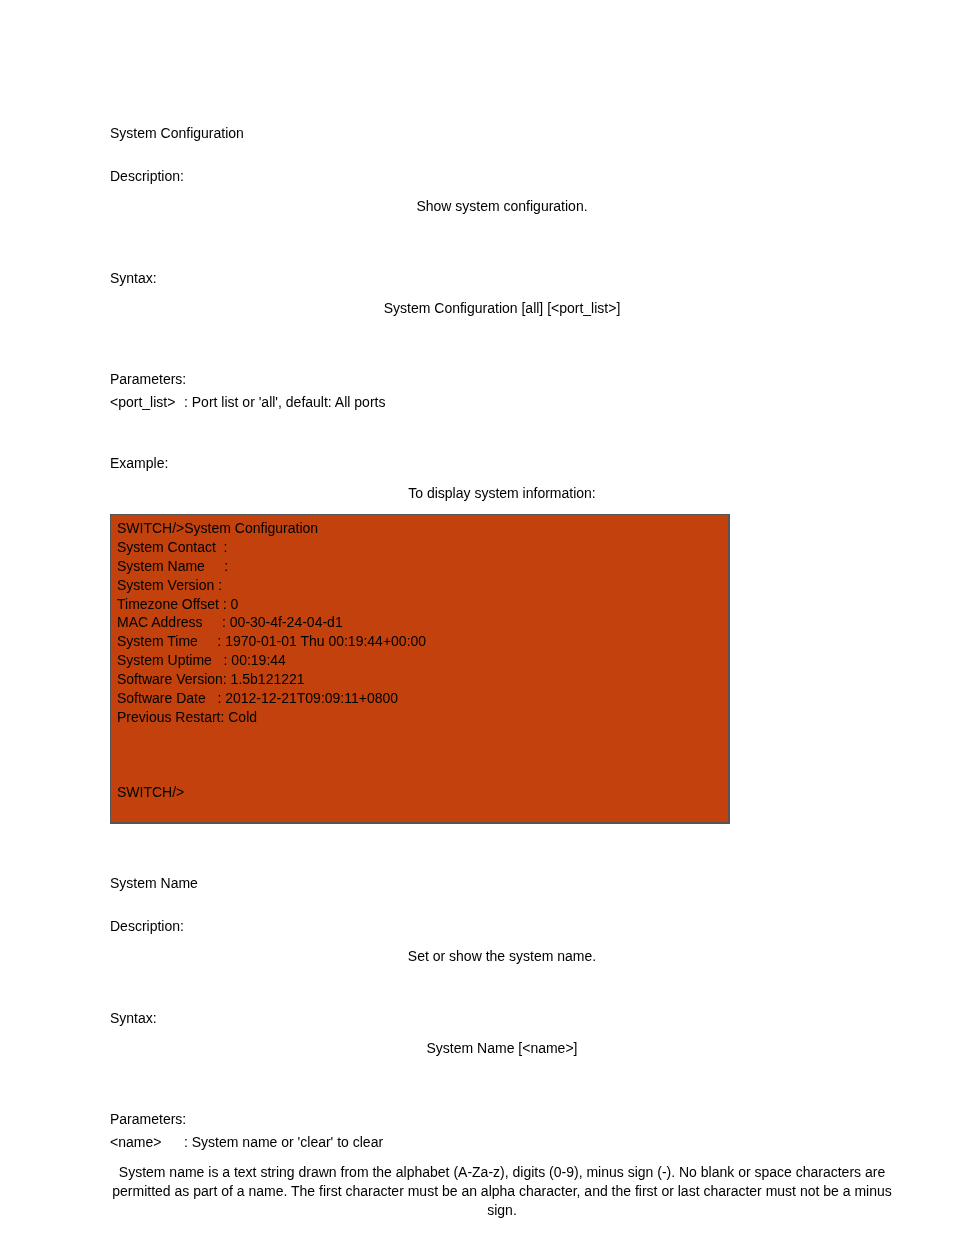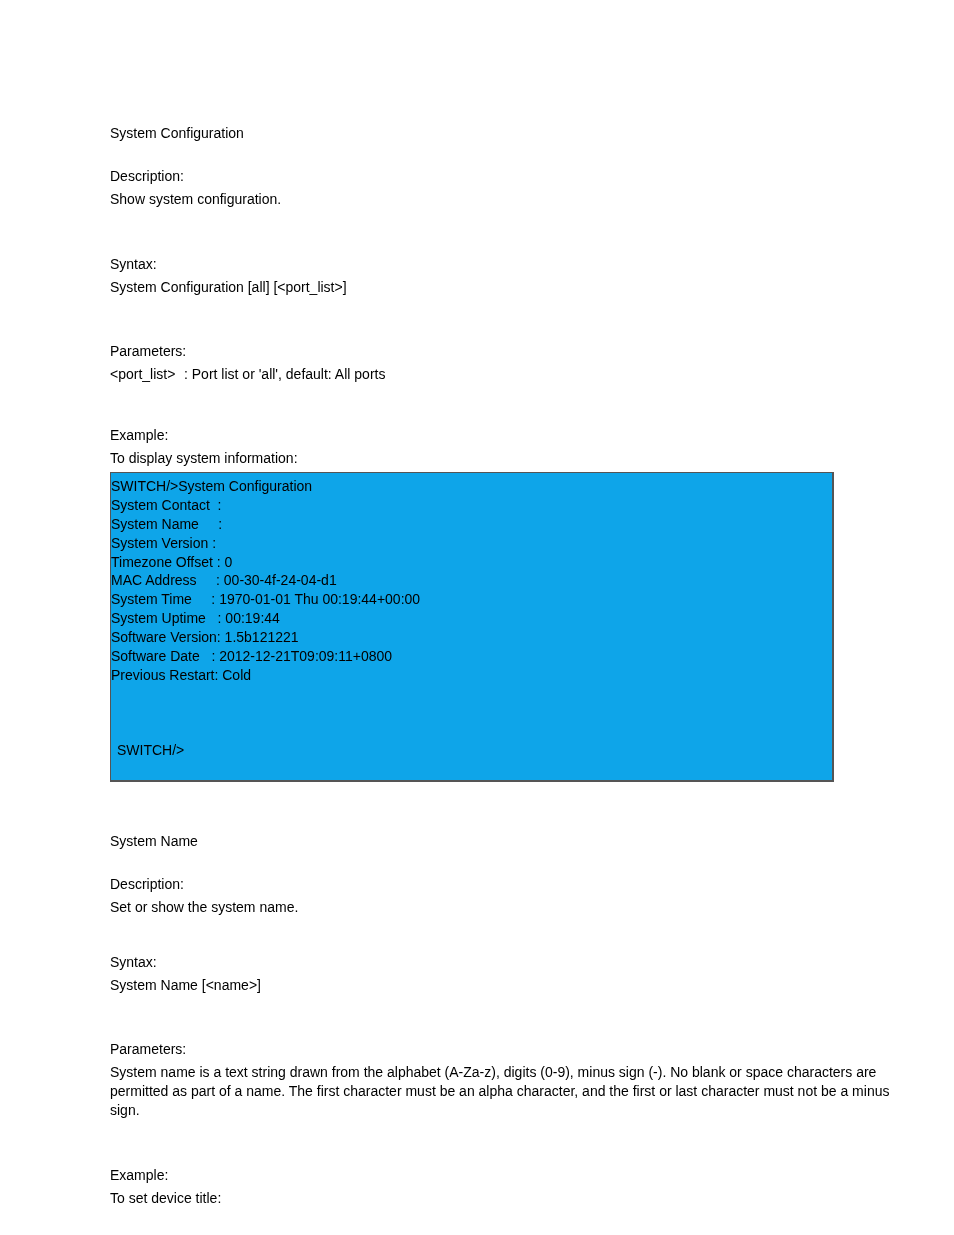"Show system configuration." .desc-line, .syntax-line, .example-lead { margin: 4px 0 -> 11px 0; text-align: none -> center }
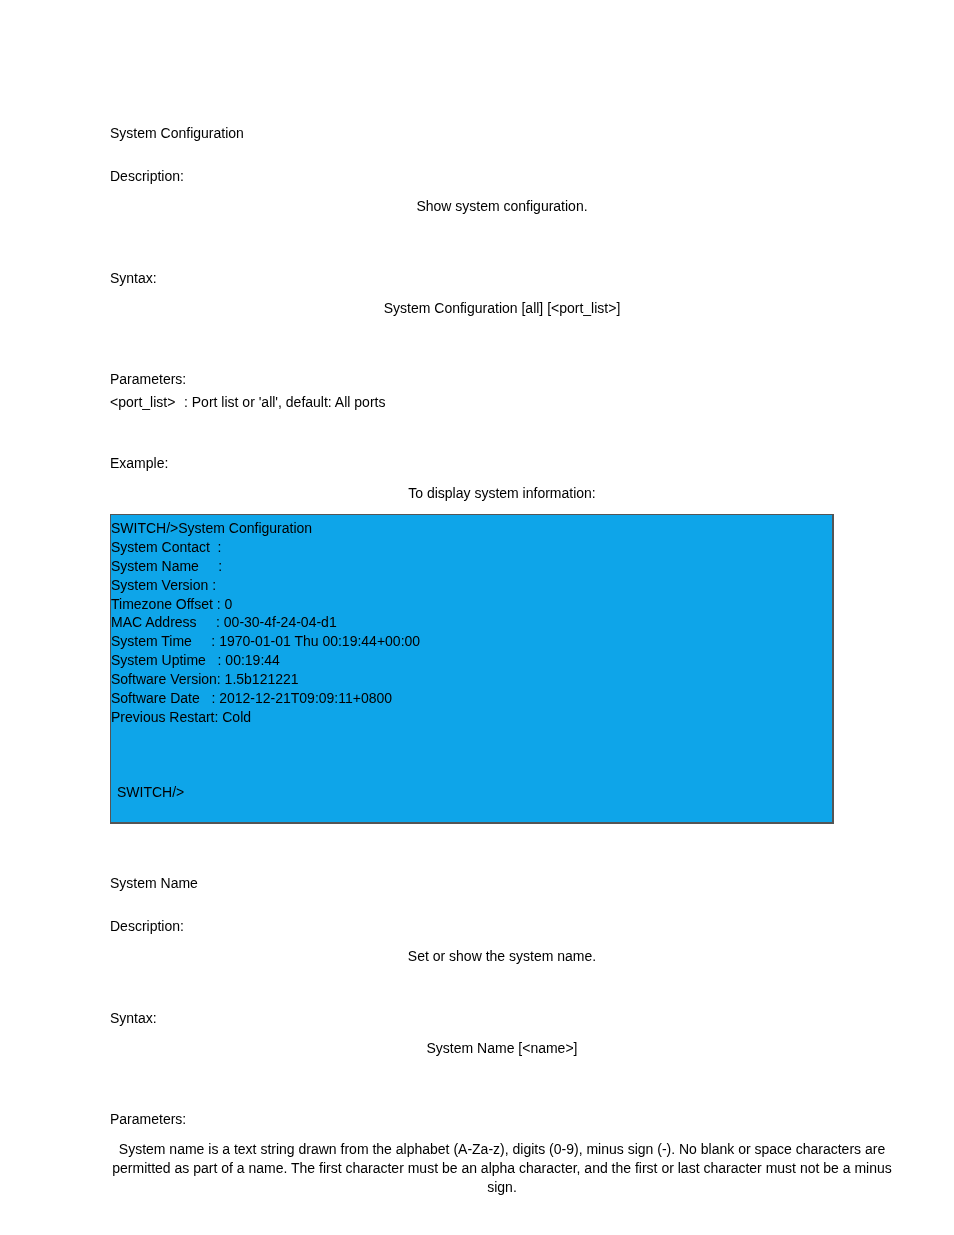"SWITCH/>System Configuration" .terminal { background: #0ea5e9 -> #c2410c; padding: 4px 0 -> 4px 6px; width: 724px -> 620px }
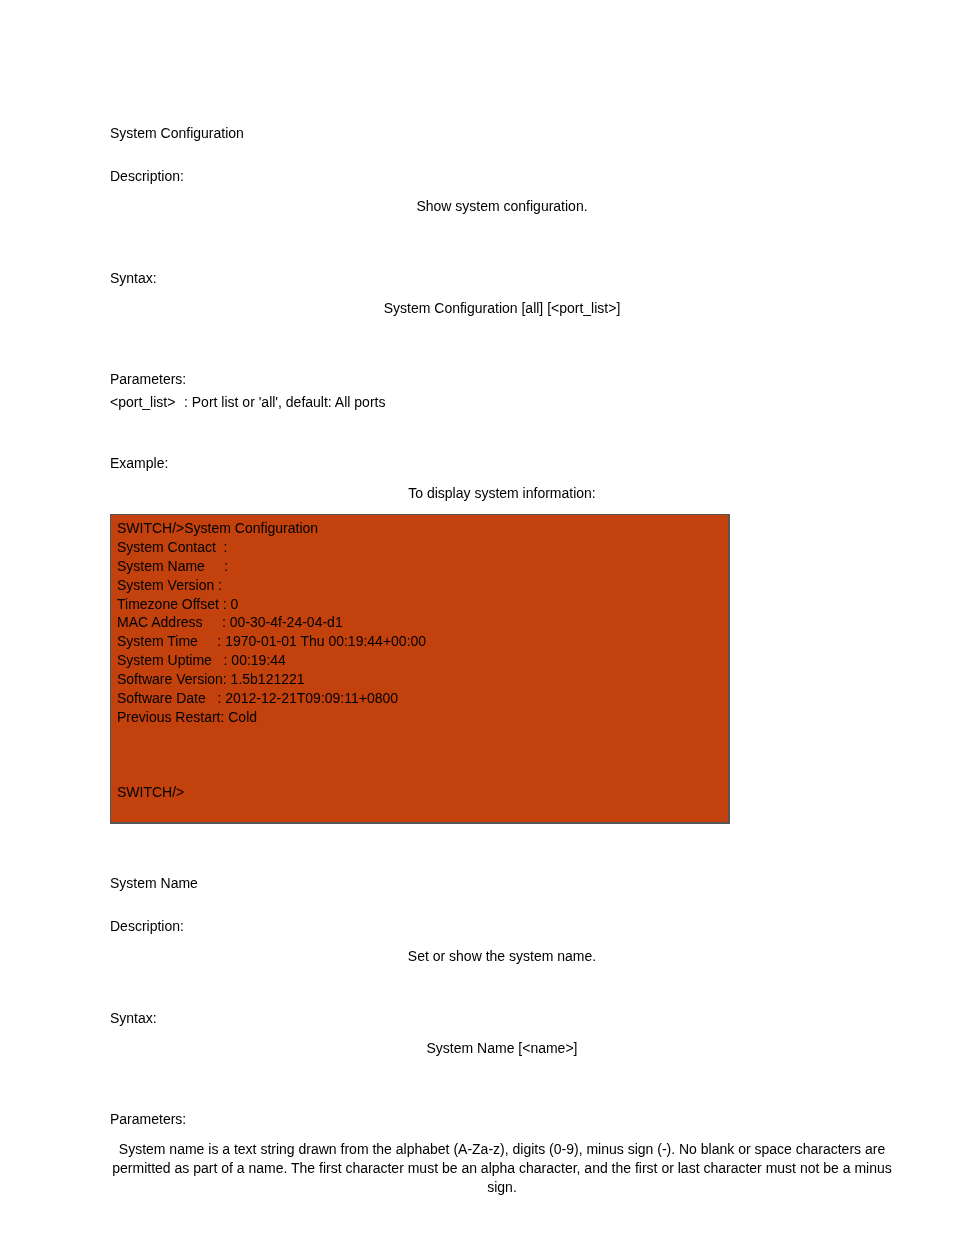"<name>" div.param-row { html: none -> <div> <span>&lt;name&gt;</span> <span>: System name or 'clear' to clear</span> </div> }
